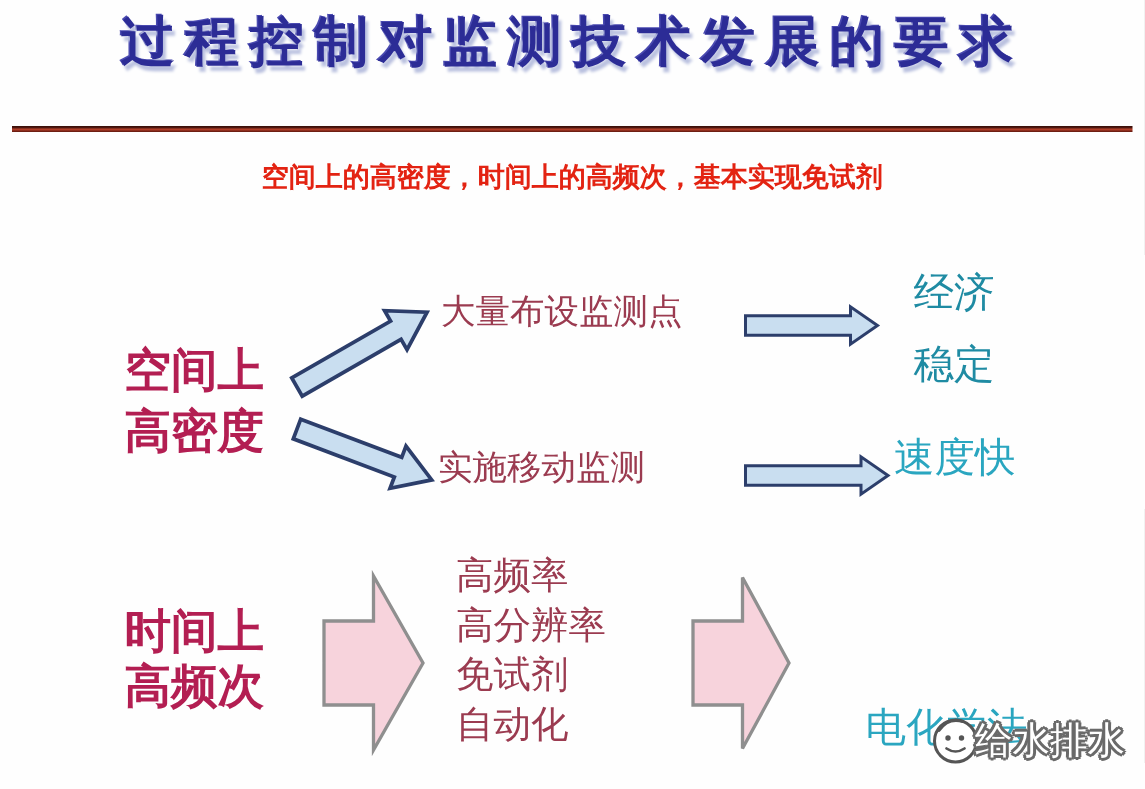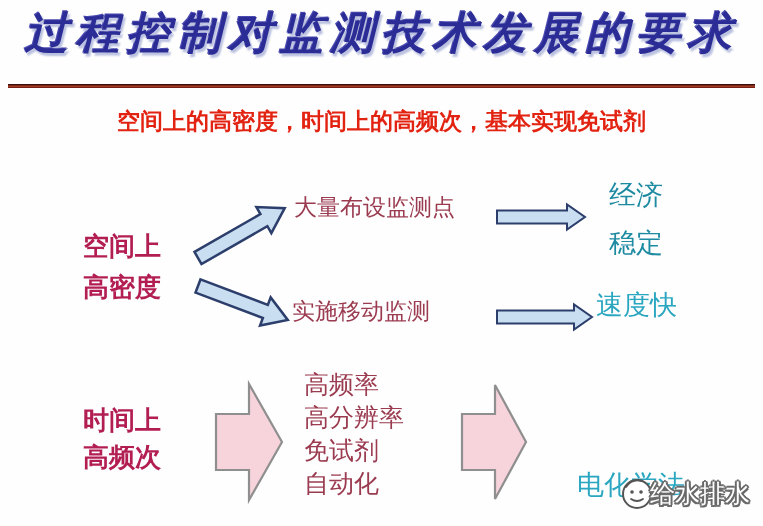"过程控制对监测技术发展的要求" #title { font-size: 44px -> 36px; font-style: italic -> none }
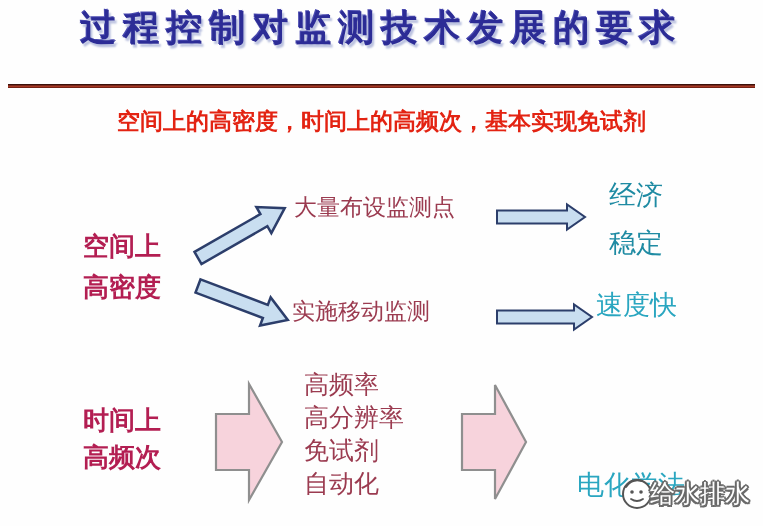"空间上的高密度，时间上的高频次，基本实现免试剂" #subtitle { font-size: 23px -> 18px }
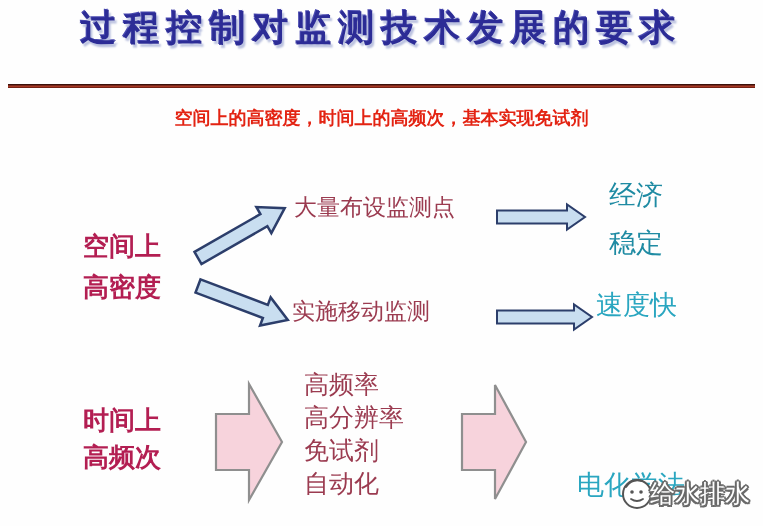"空间上" .stage-label { font-size: 26px -> 31px }
